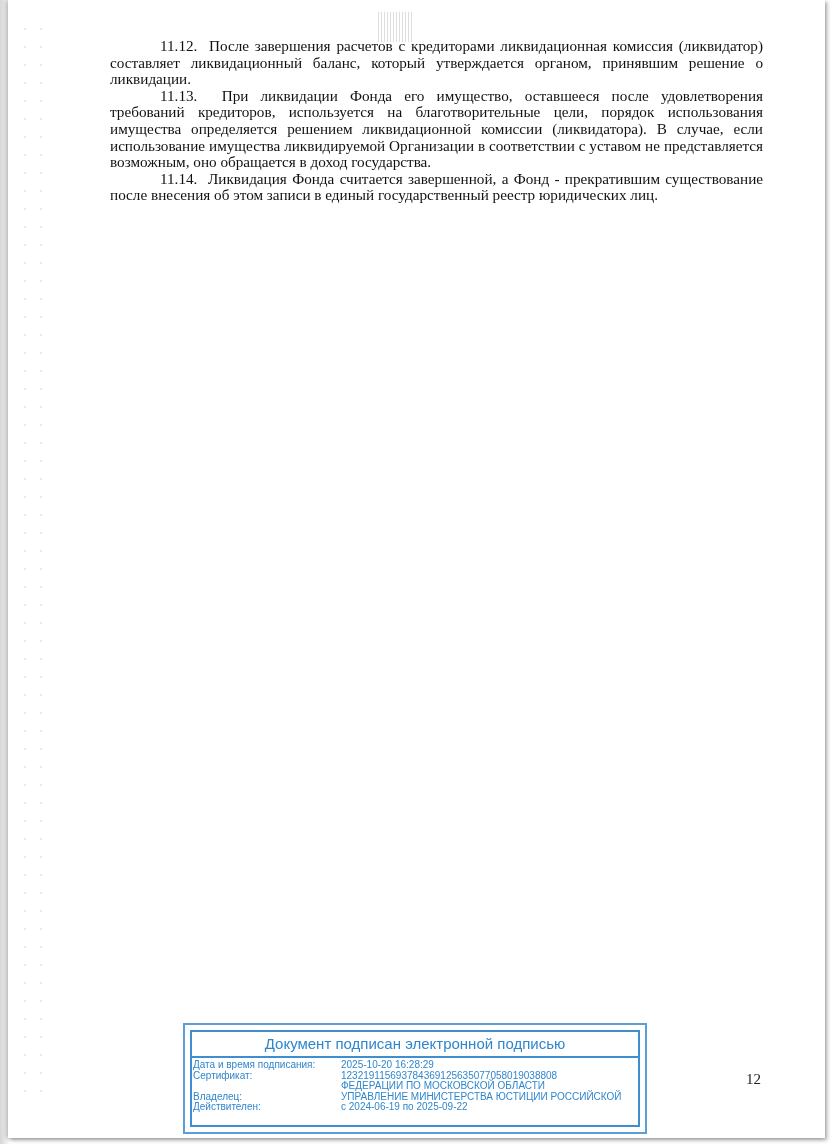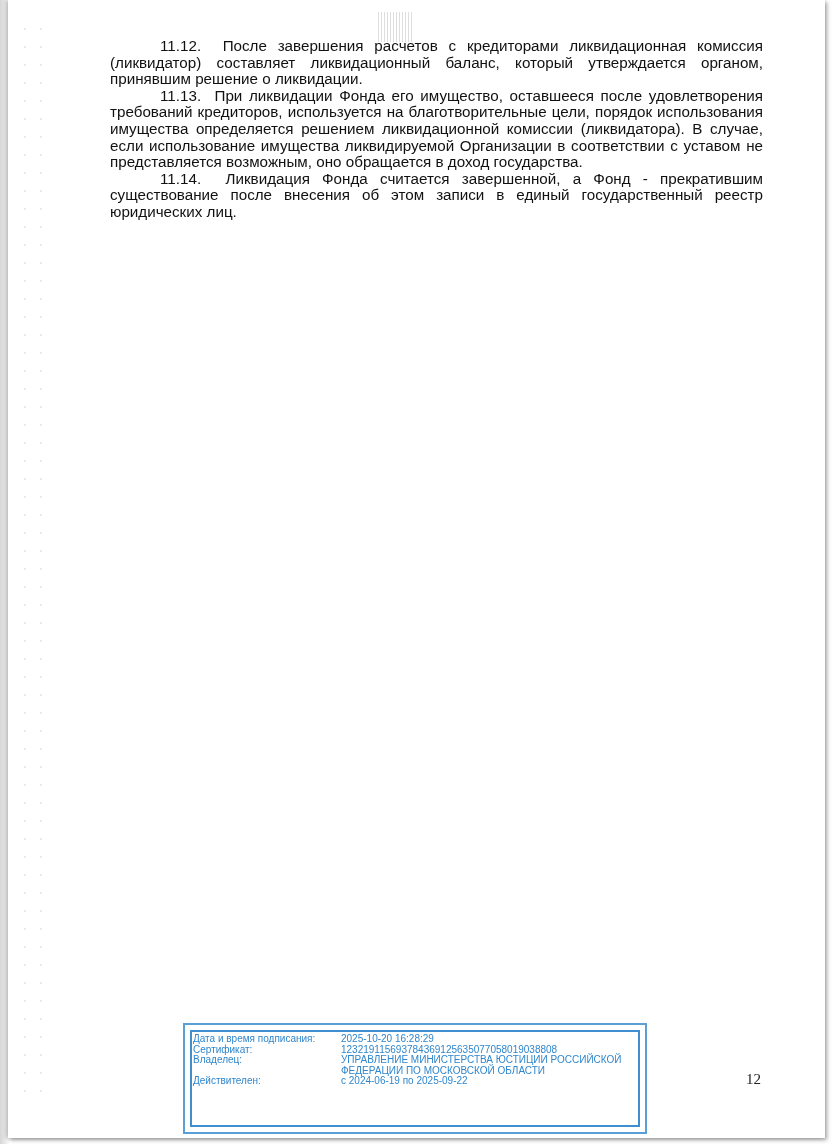"11.12. После завершения расчетов с" .body-text { font-family: Liberation Sans, sans-serif -> Liberation Serif, serif }
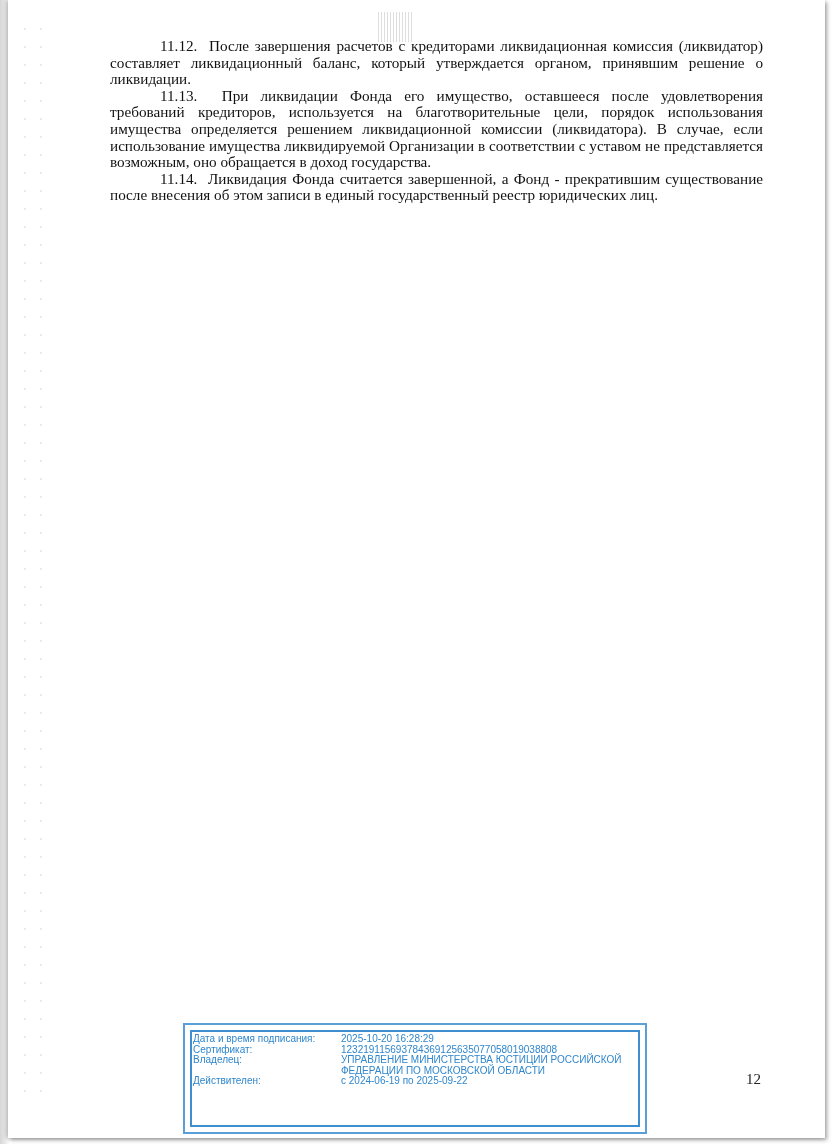"Документ подписан электронной подписью" div.sig-title { html: none -> <div>Документ подписан электронной подписью</div> }
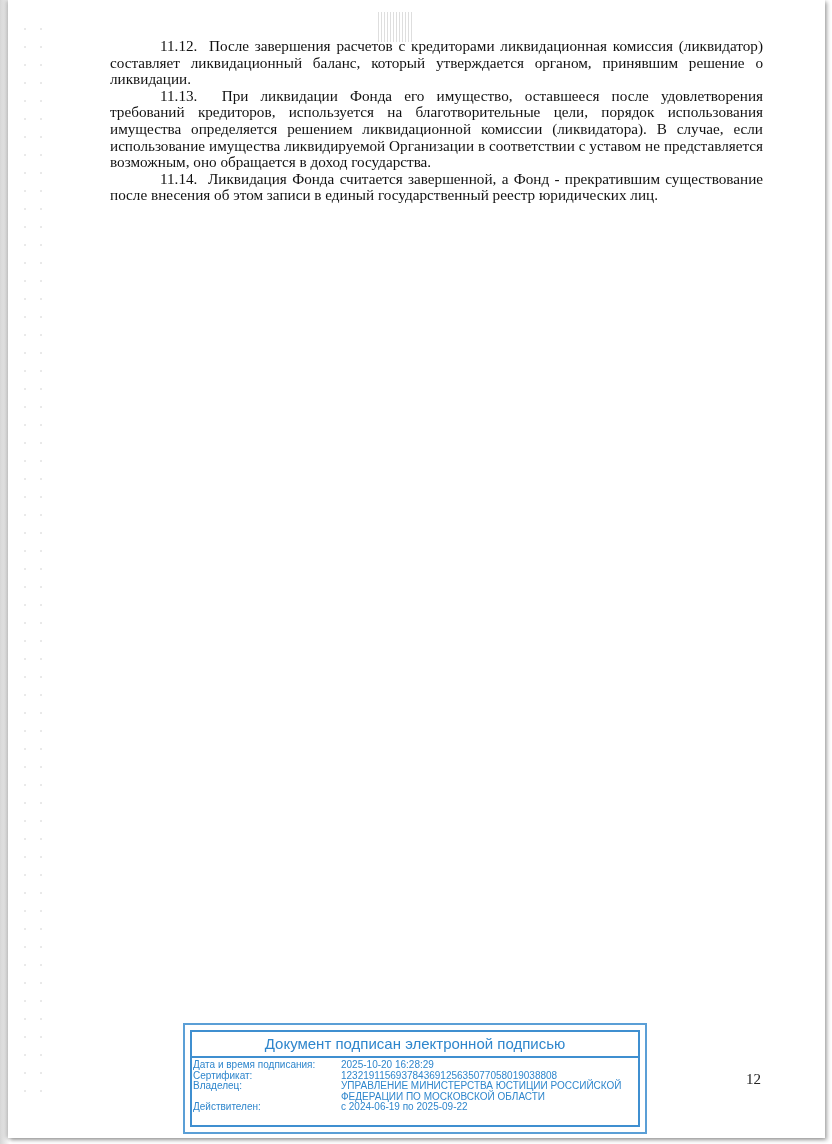"Владелец:" div.sig-row { order: before "ФЕДЕРАЦИИ ПО МОСКОВСКОЙ ОБЛАСТИ" -> after "ФЕДЕРАЦИИ ПО МОСКОВСКОЙ ОБЛАСТИ" }
